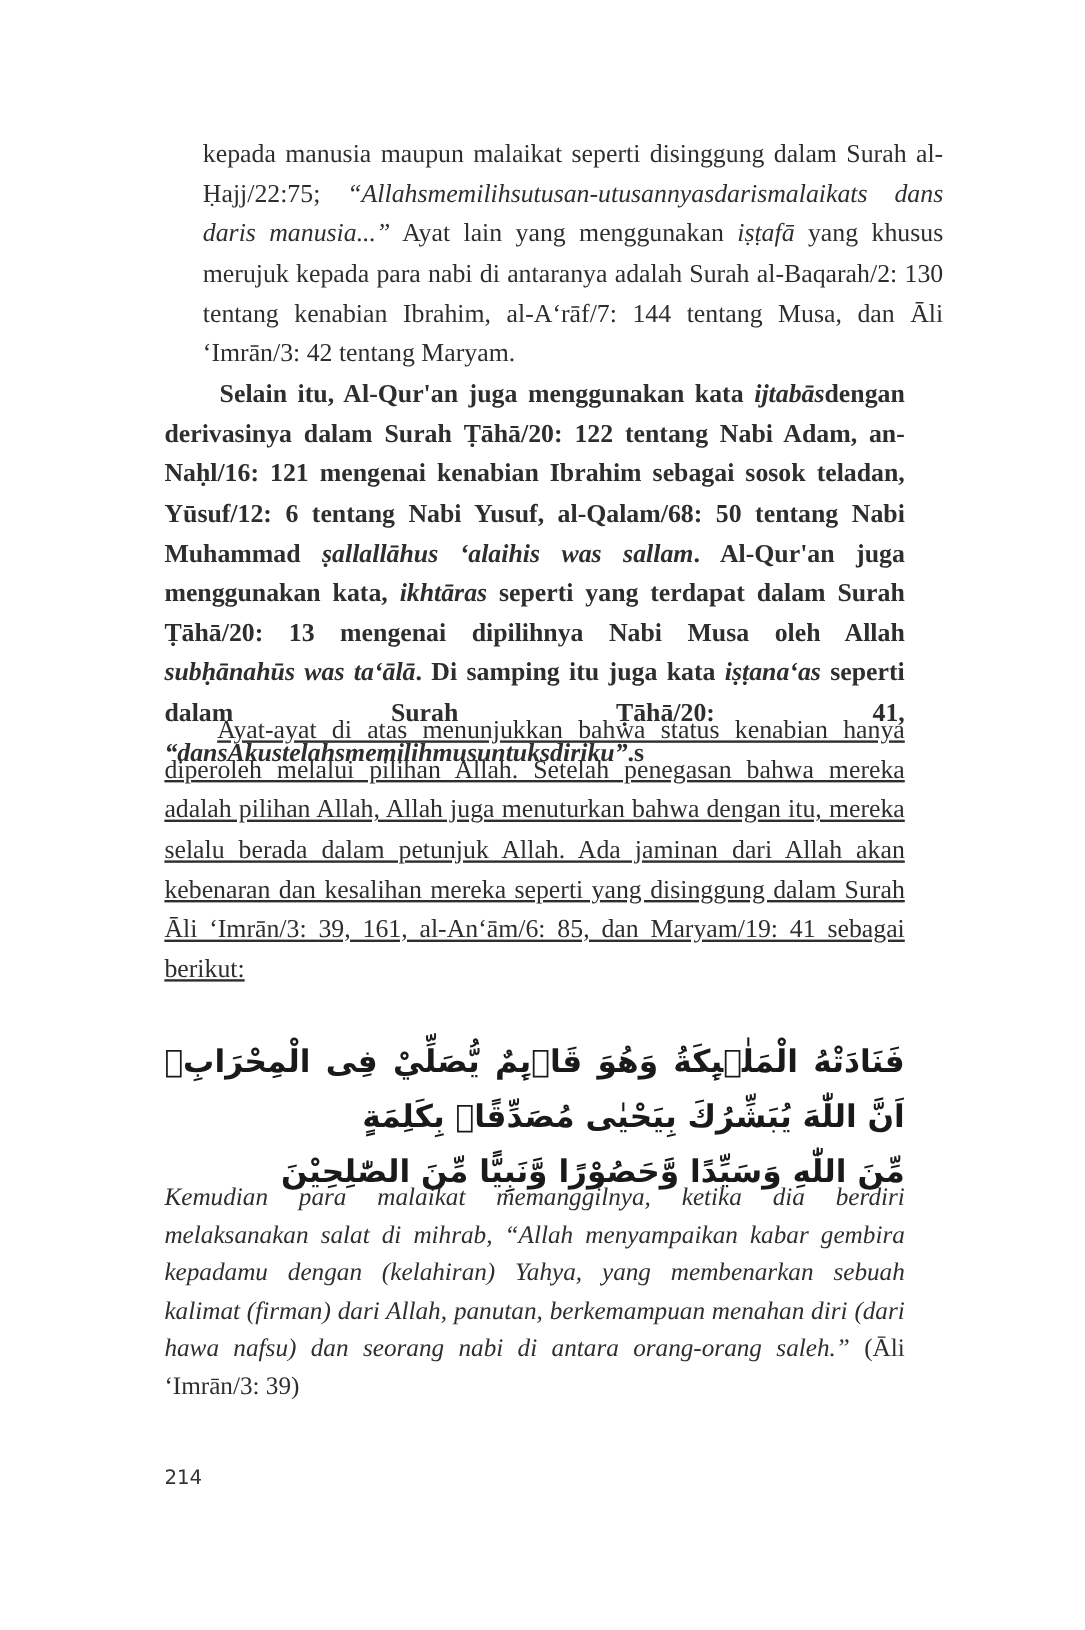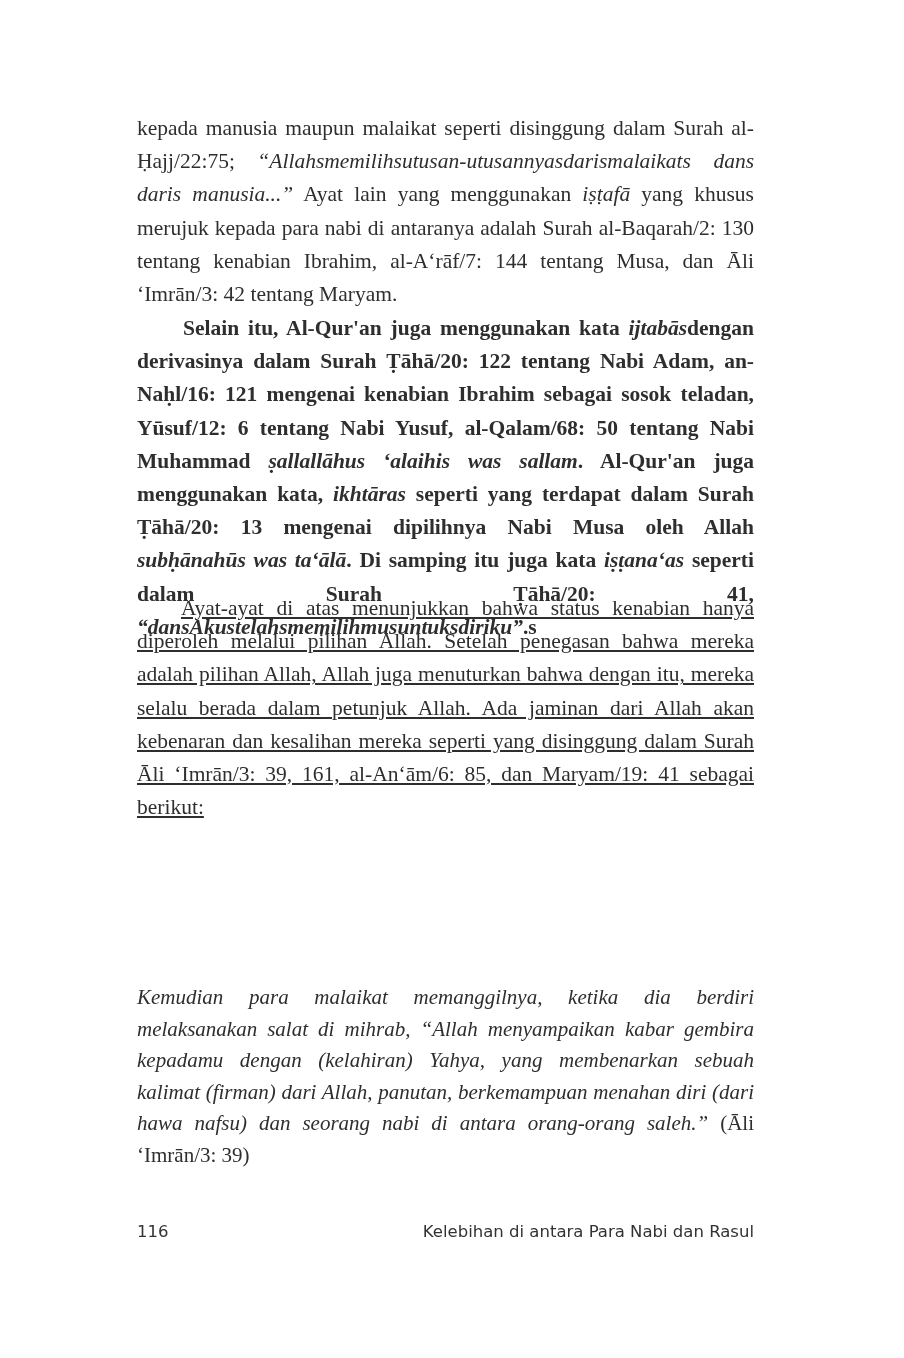"kepada manusia maupun malaikat seperti" .p1 { margin-left: none -> 32px }
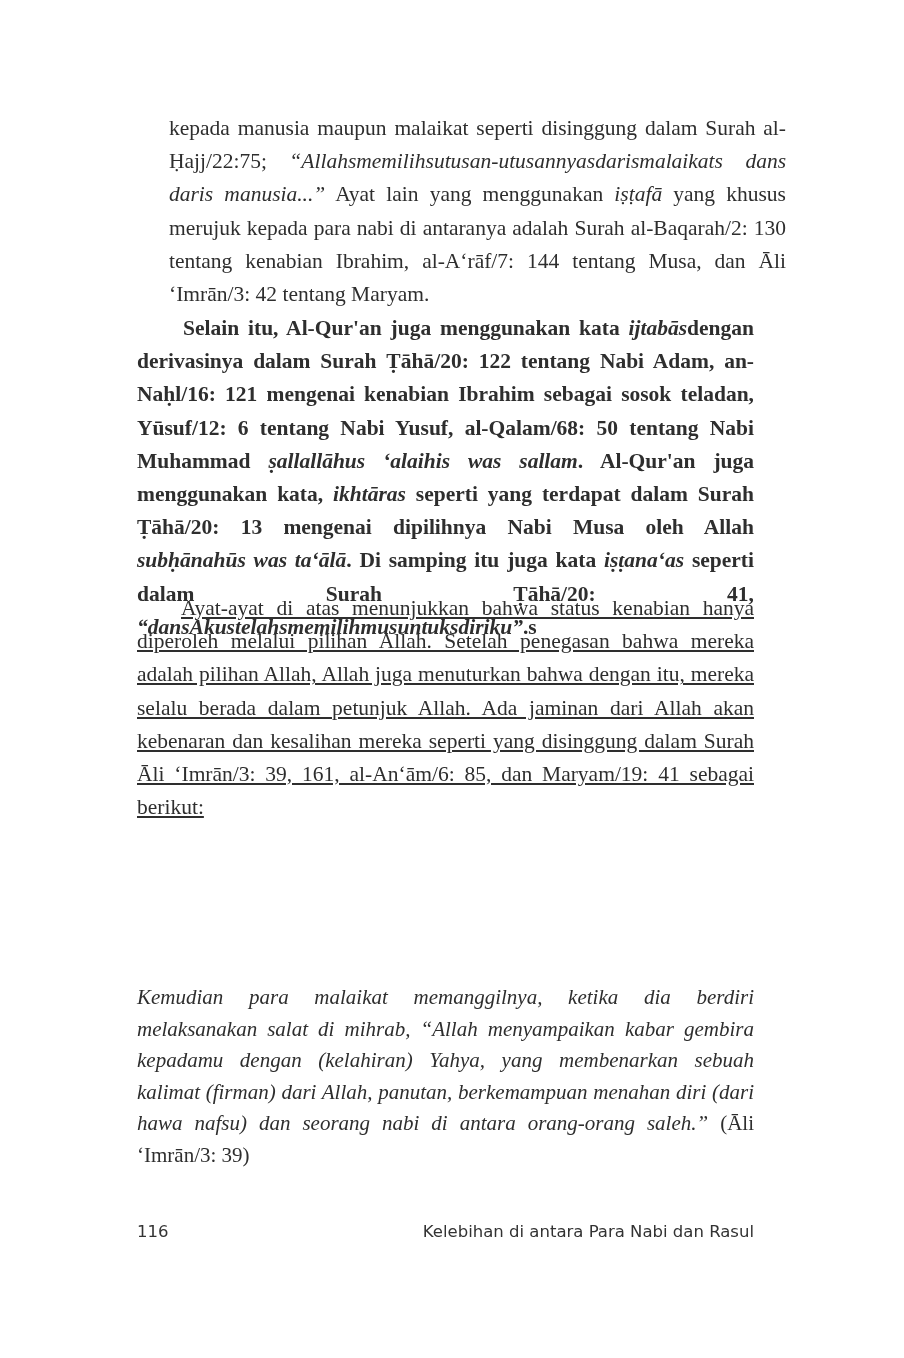"فَنَادَتْهُ الْمَلٰۤىِٕكَةُ وَهُوَ" div.arabic { html: none -> <div> <div>فَنَادَتْهُ الْمَلٰۤىِٕكَةُ وَهُوَ قَاۤىِٕمٌ يُّصَلِّيْ فِى الْمِحْرَابِۙ اَنَّ اللّٰهَ يُبَشِّرُكَ بِيَحْيٰى مُصَدِّقًاۢ بِكَلِمَةٍ</div> <div>مِّنَ اللّٰهِ وَسَيِّدًا وَّحَصُوْرًا وَّنَبِيًّا مِّنَ الصّٰلِحِيْنَ</div> </div> }
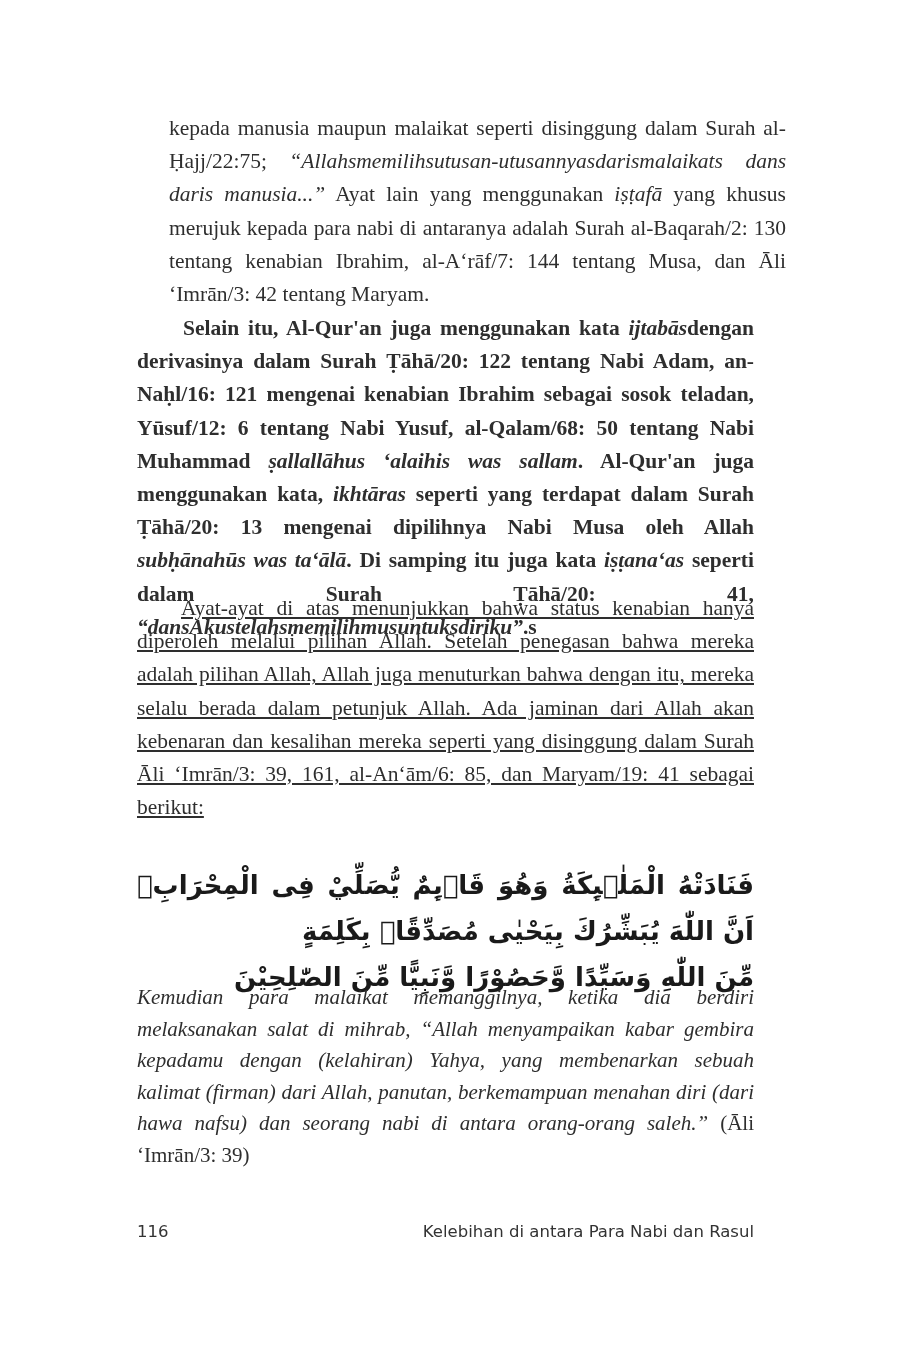"116" span { text: 116 -> 214 }
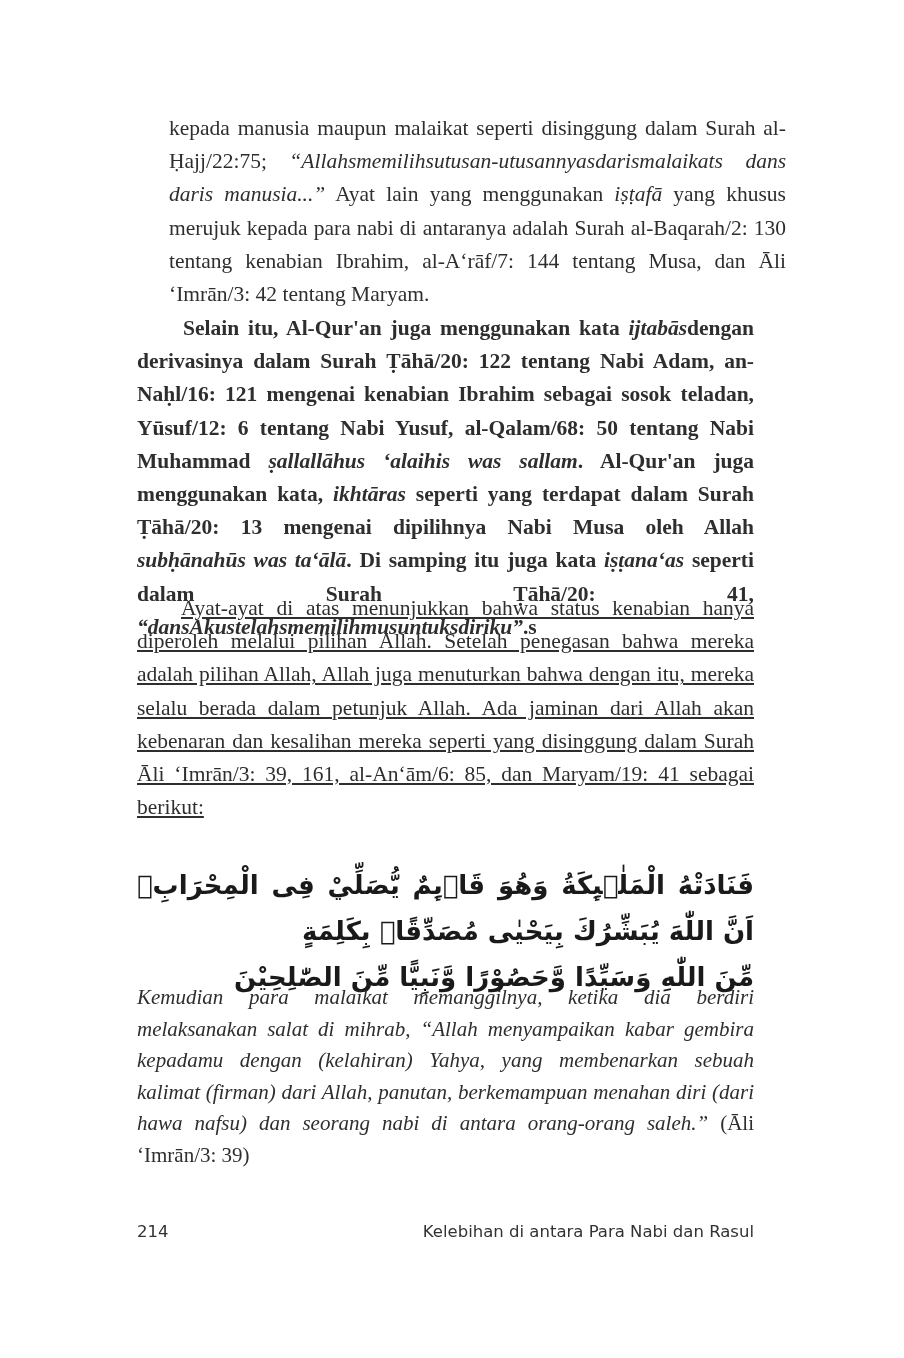"Kelebihan di antara Para Nabi" span { html: <span>Kelebihan di antara Para Nabi dan Rasul</span> -> none }
